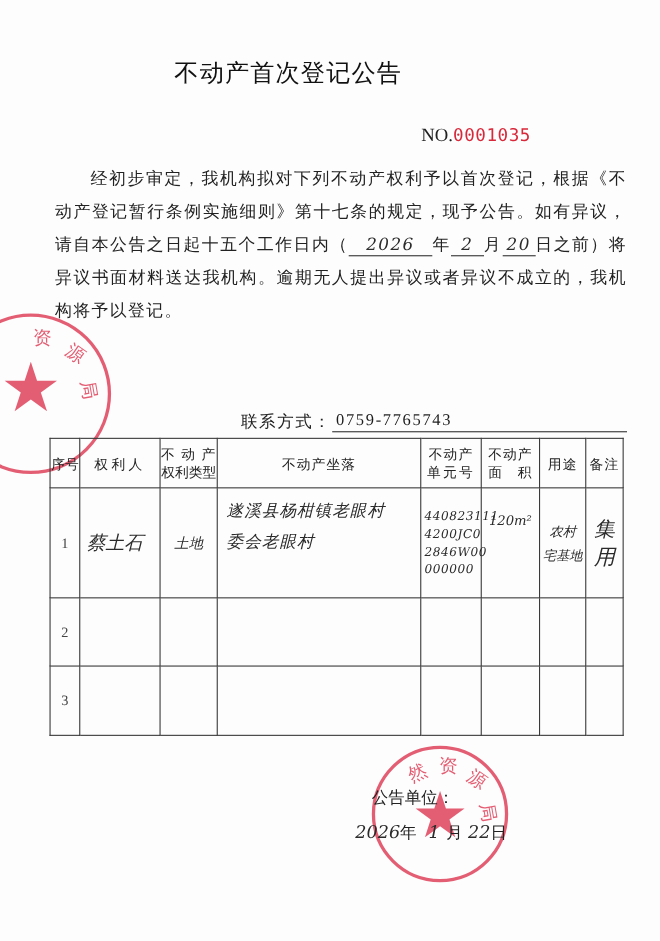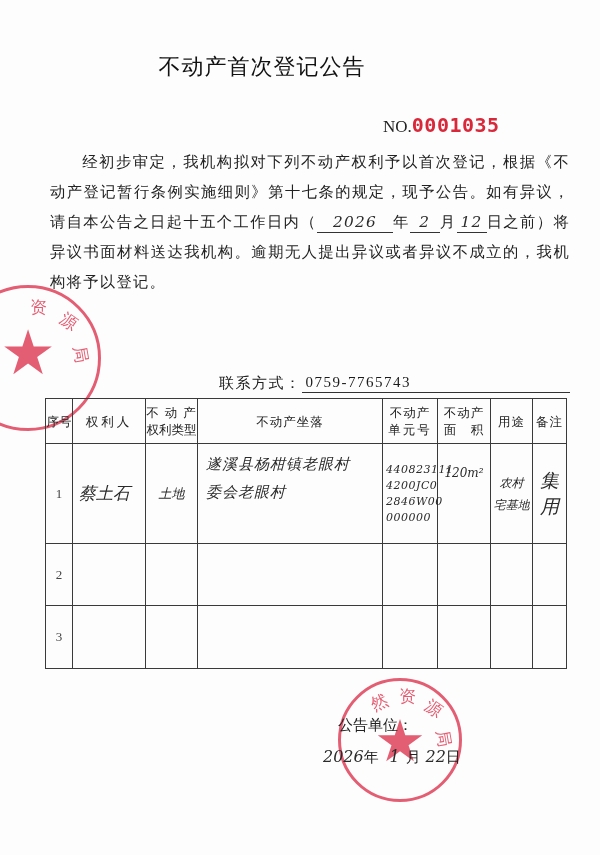"0001035" .serial .num { font-size: 20px -> 16px; font-weight: bold -> normal }
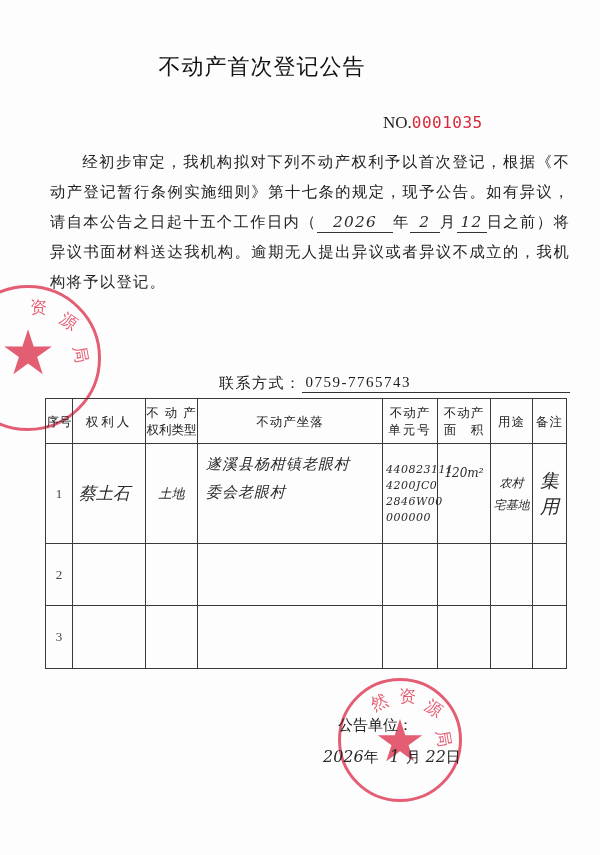"12" span.ul { text: 12 -> 20 }
